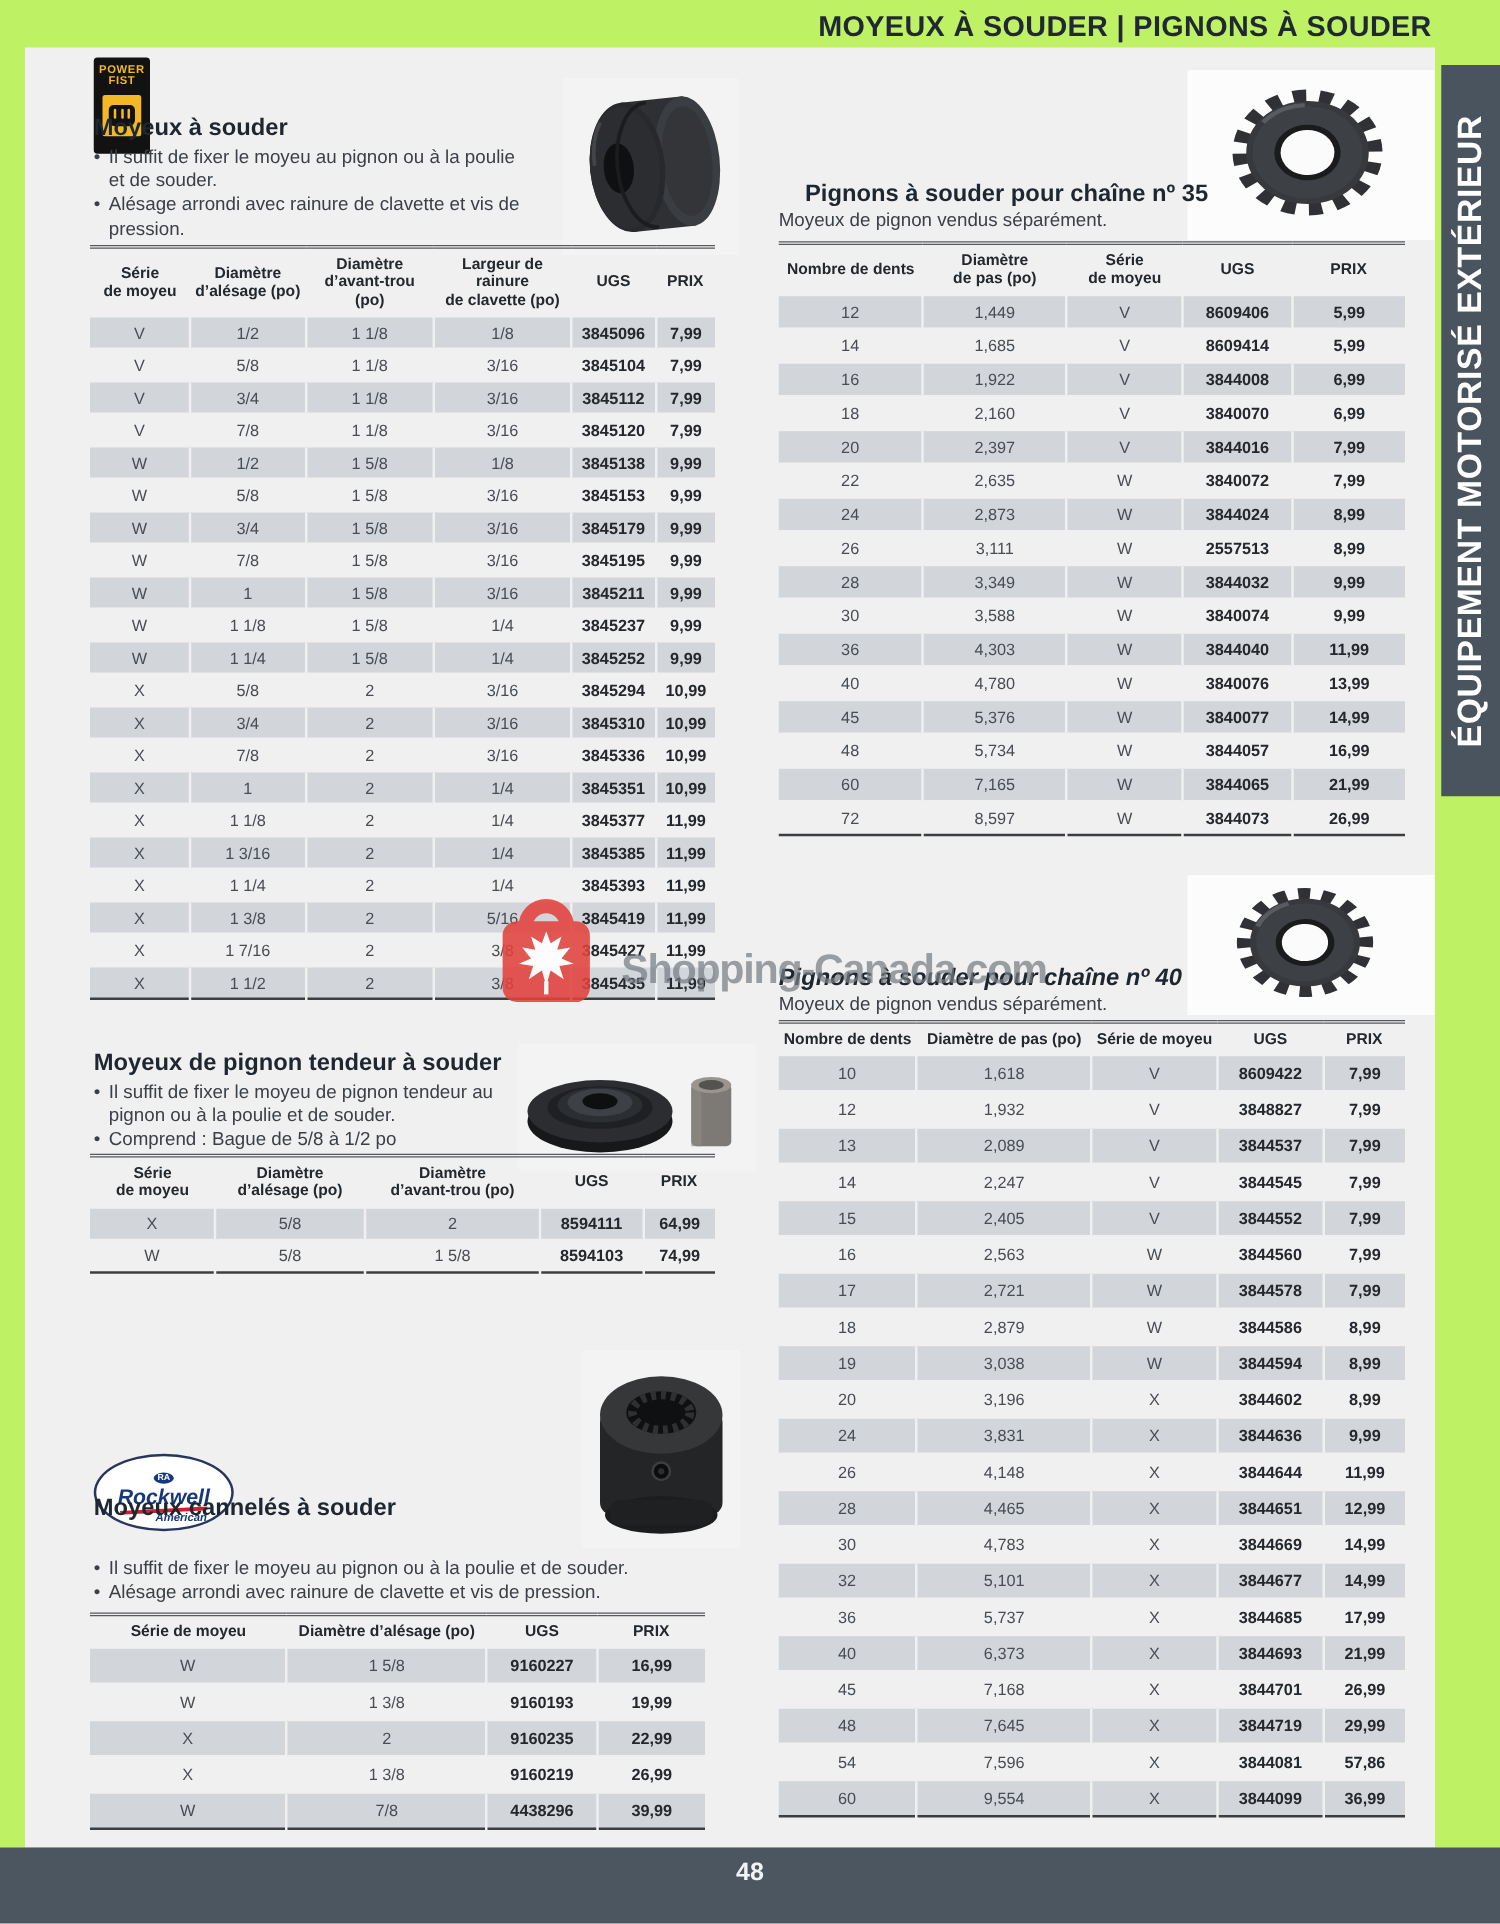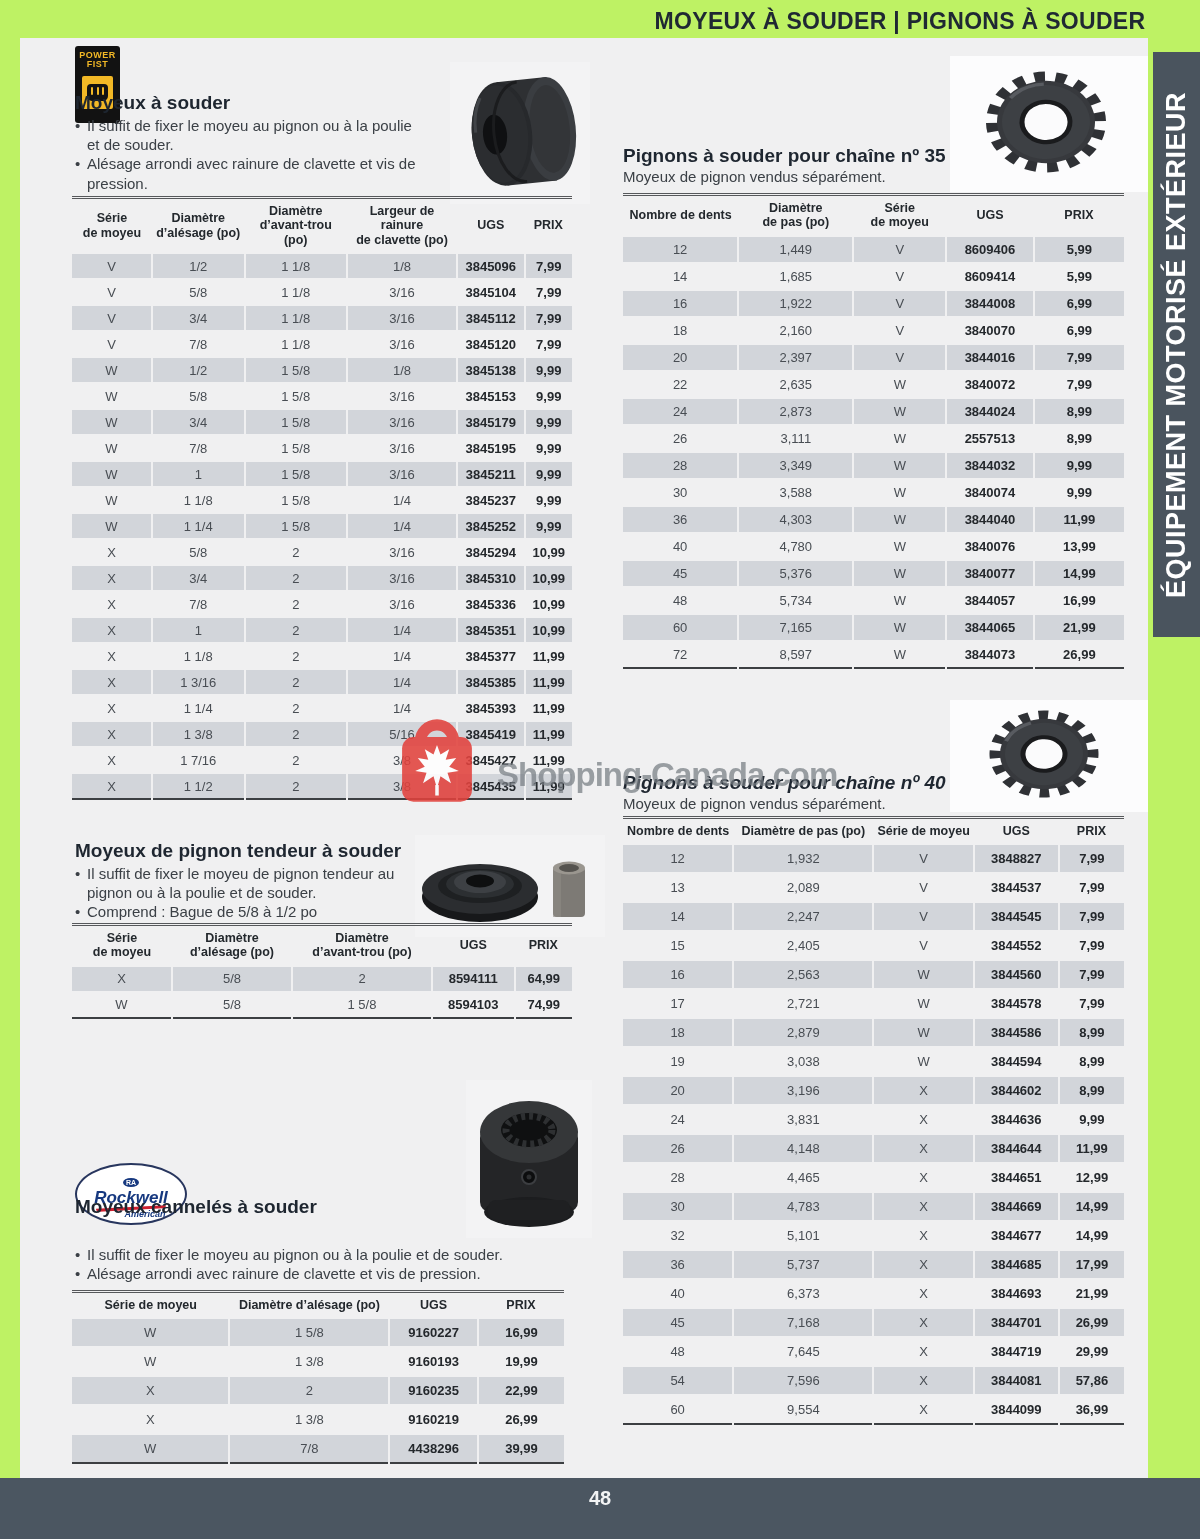"Pignons à souder pour chaîne nº 35" div.section-title { left: 623px -> 644px }
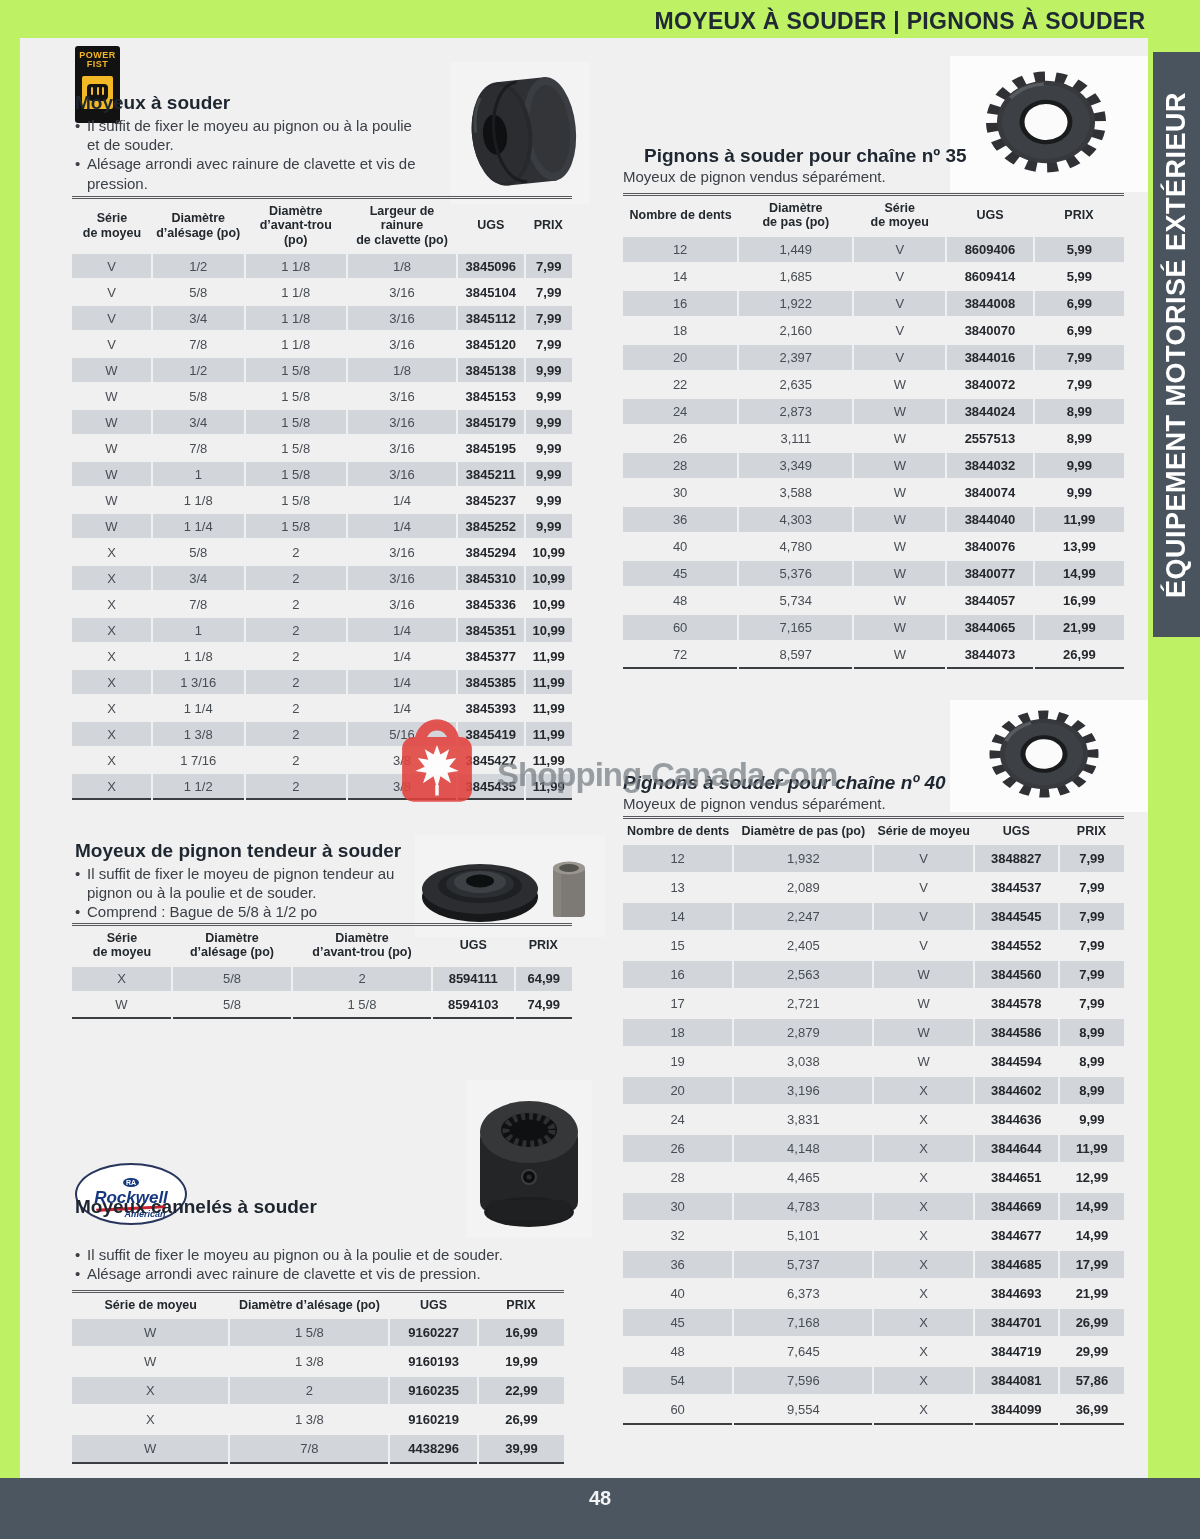"10" tr { html: none -> <tr> <td>10</td> <td>1,618</td> <td>V</td> <td>8609422</td> <td>7,99</td> </tr> }
